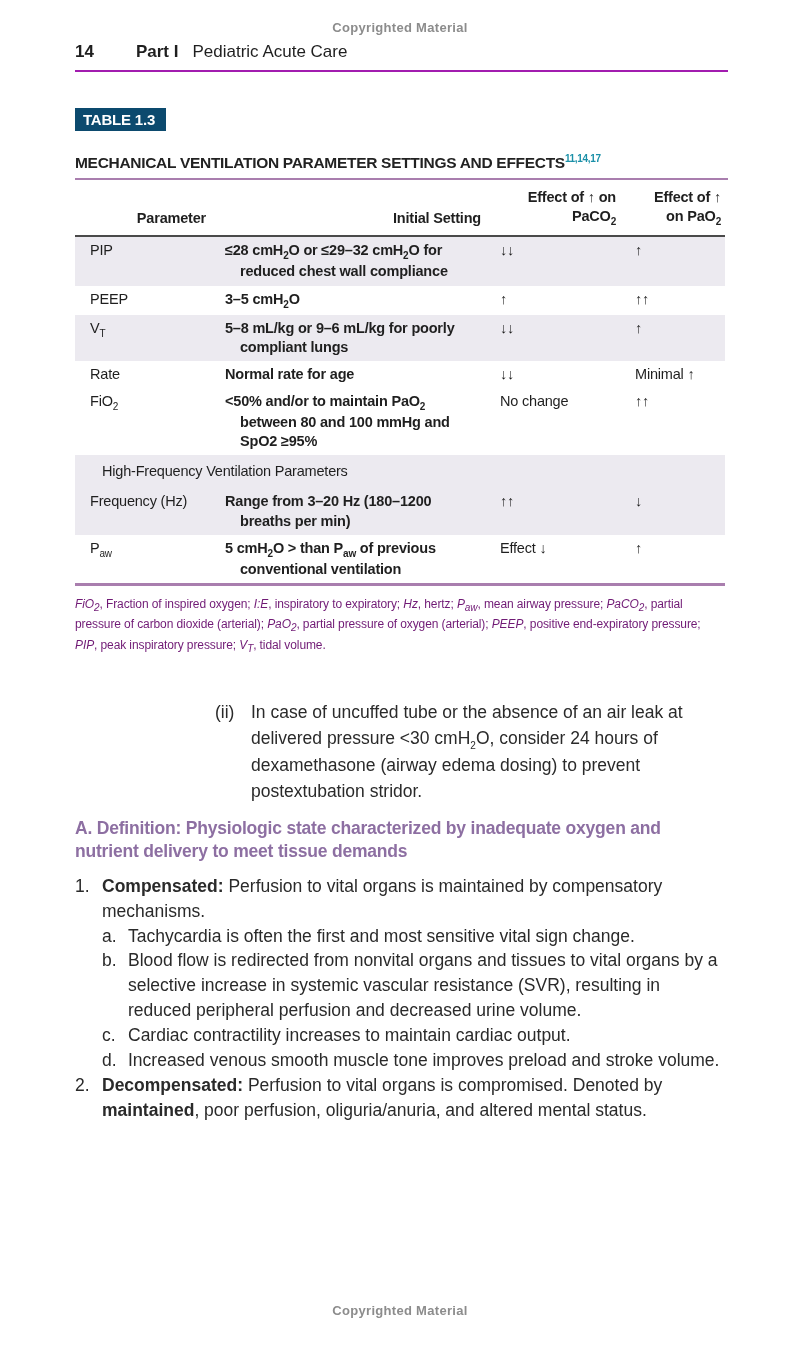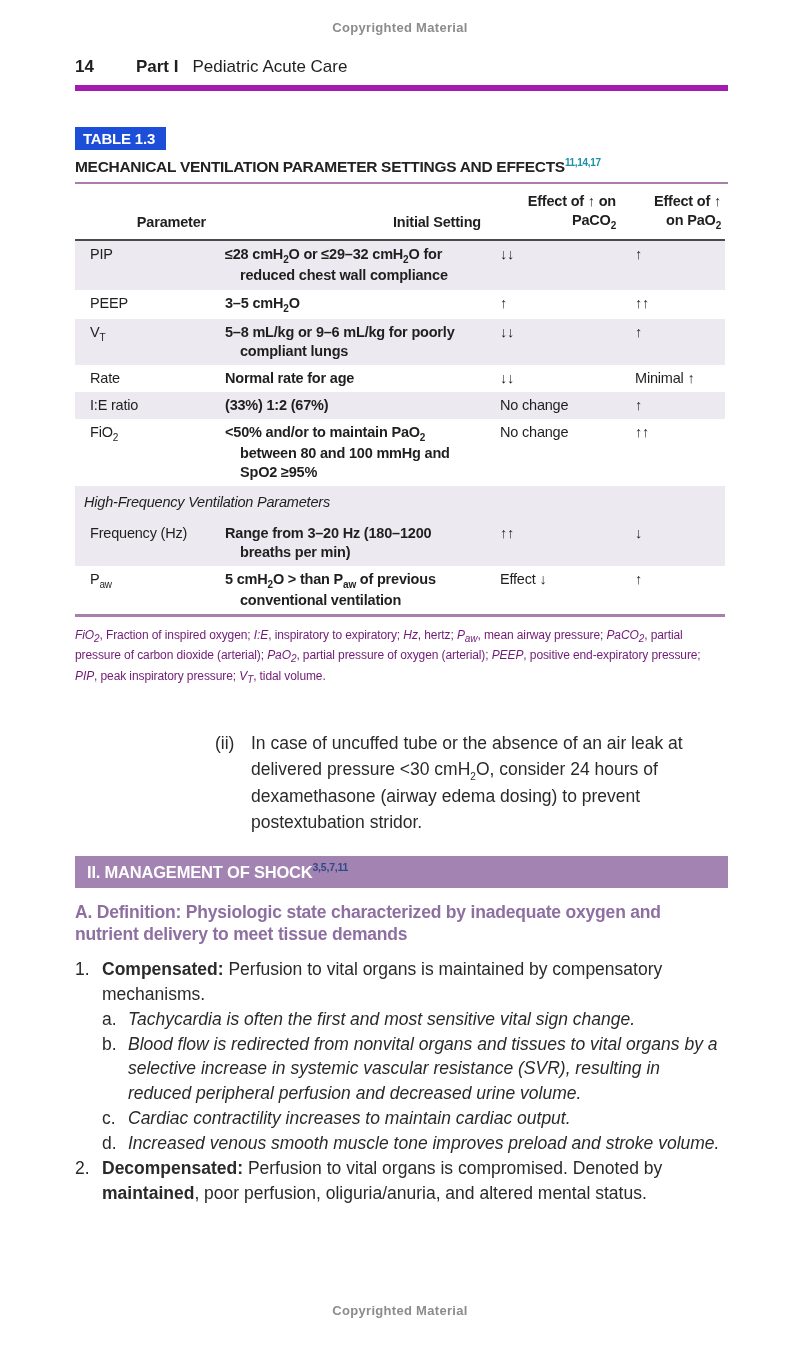"14" .page-header { border-bottom: 6px solid #a21caf -> 2px solid #a21caf; margin-top: 22px -> 7px }
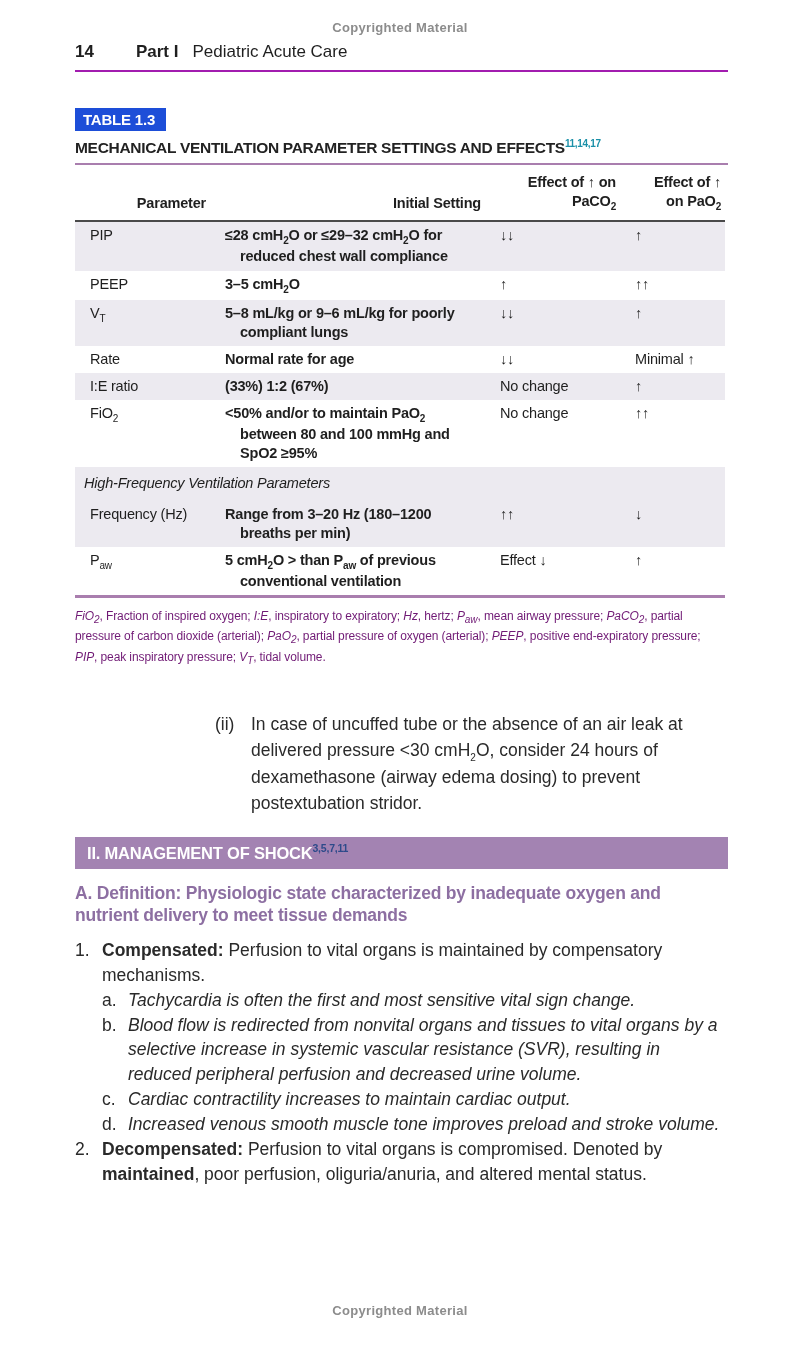"TABLE 1.3" .table-label { background: #1d4ed8 -> #0c4a6e }
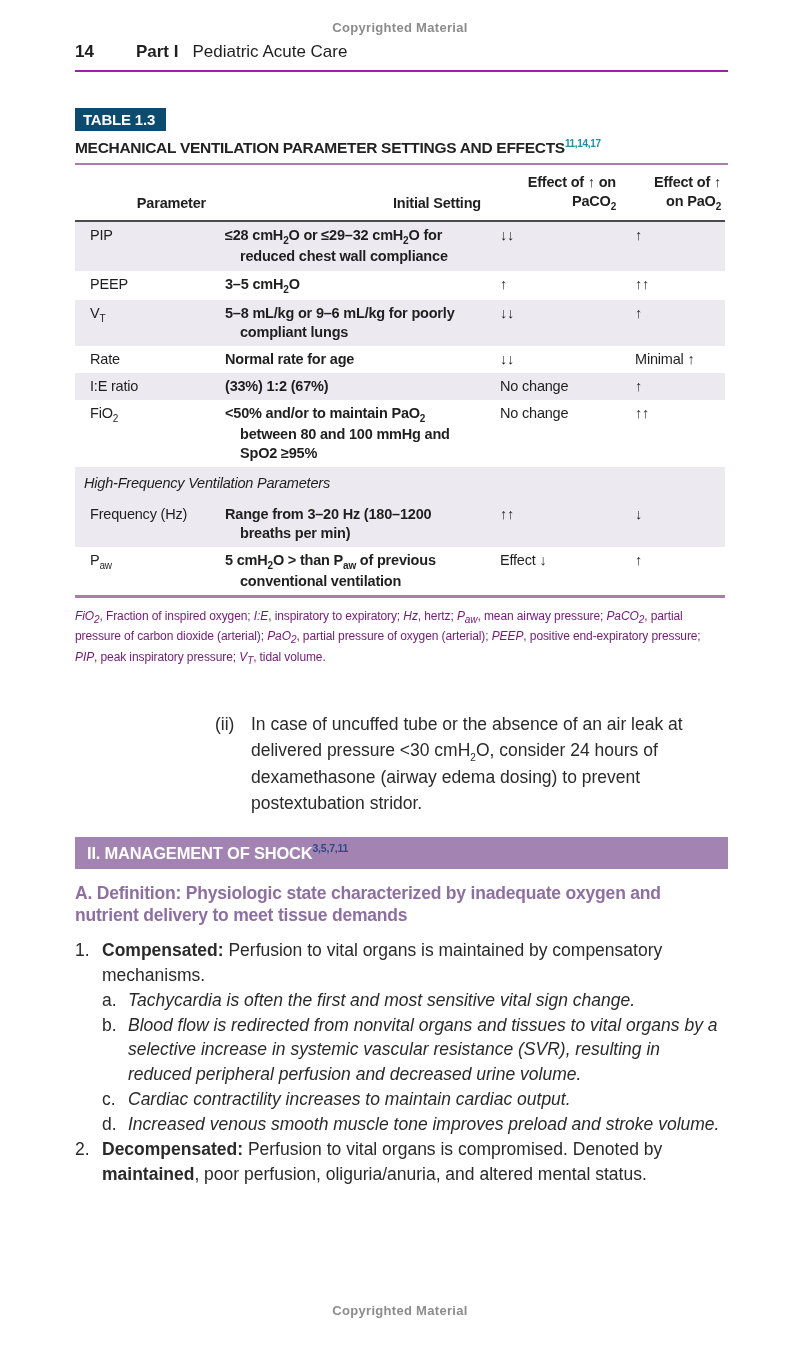"MECHANICAL VENTILATION PARAMETER" .table-title { margin-top: 7px -> 22px }
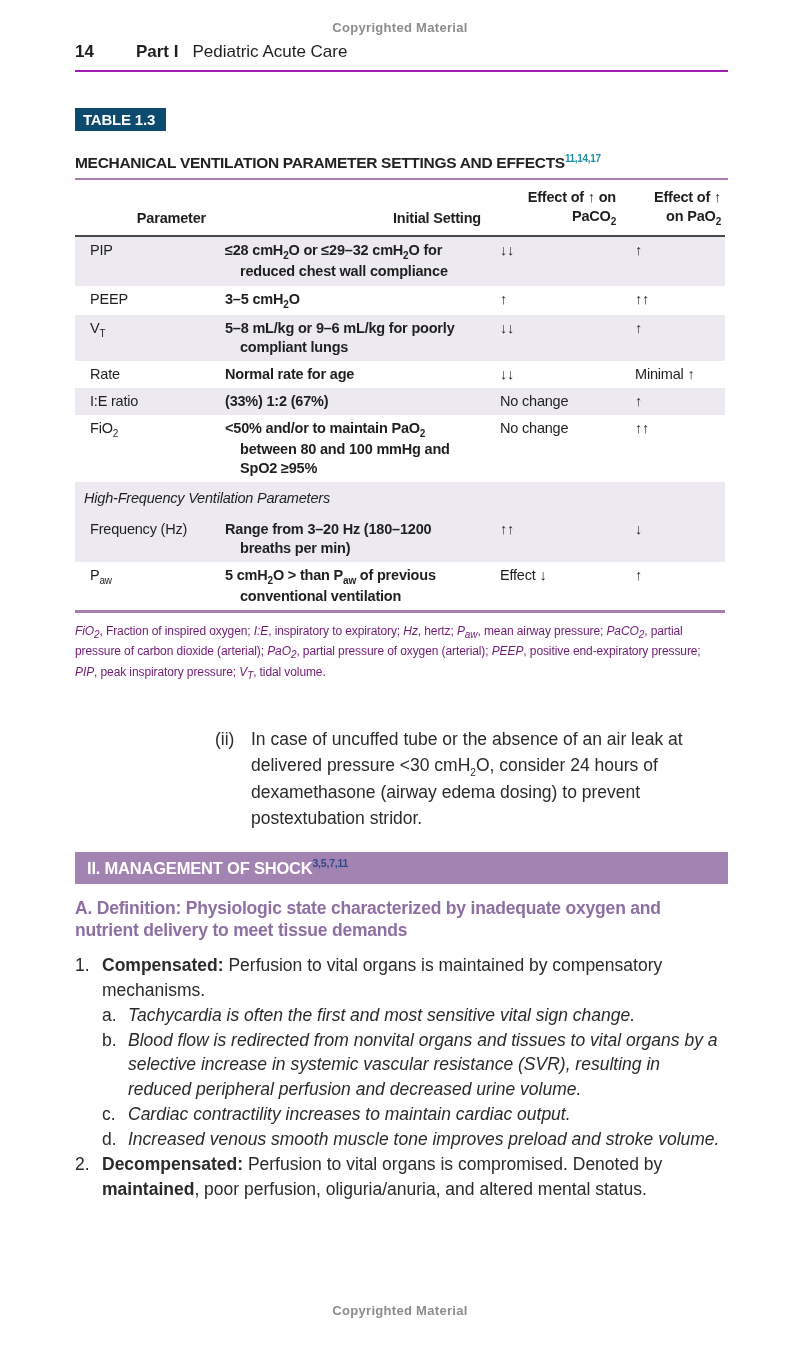"I:E ratio" tr.shaded { html: <tr> <td>I:E ratio</td> <td> <span>(33%) 1:2 (67%)</span> </td> <td>No change</td> <td>↑</td> </tr> -> none }
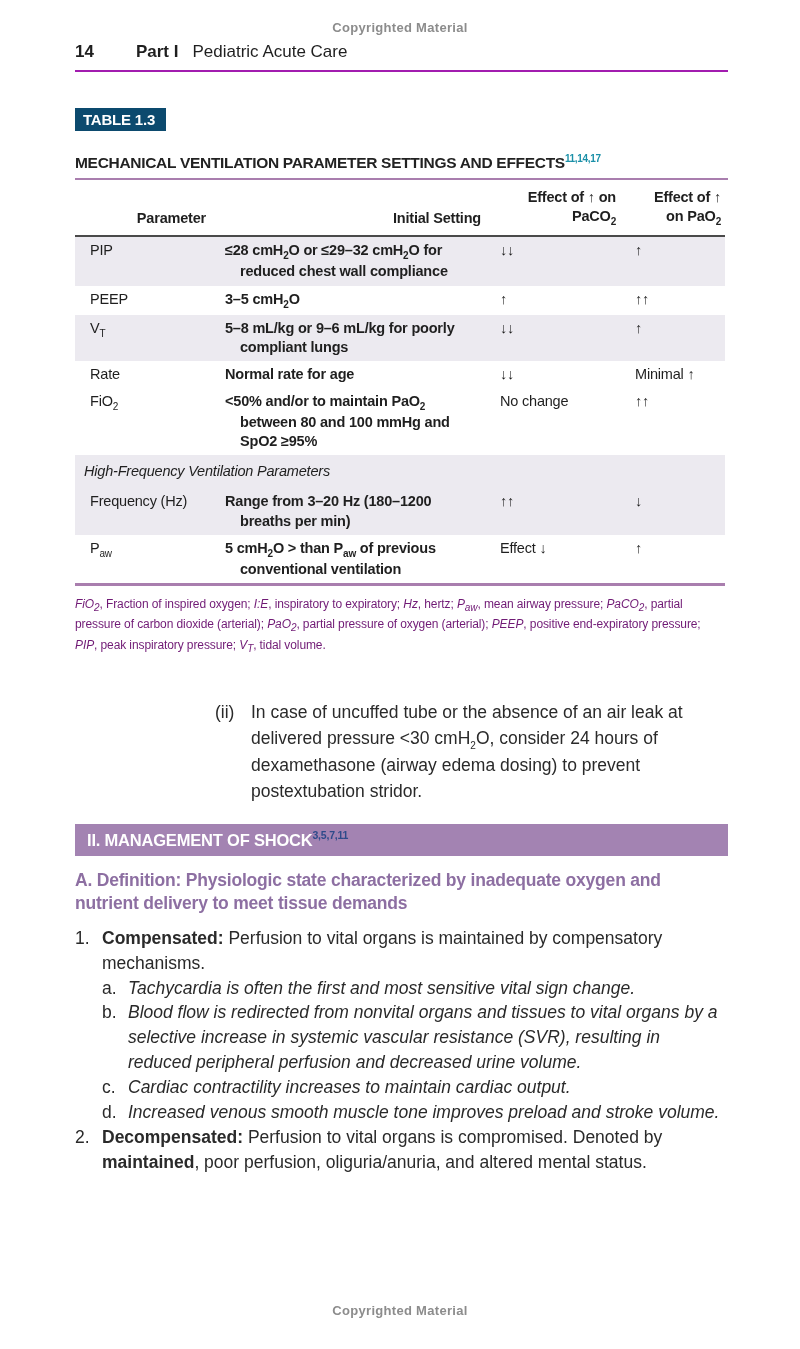"High-Frequency Ventilation Parameters" tr.section-row td { font-style: italic -> none; padding: 7px 4px 7px 9px -> 7px 4px 7px 27px }
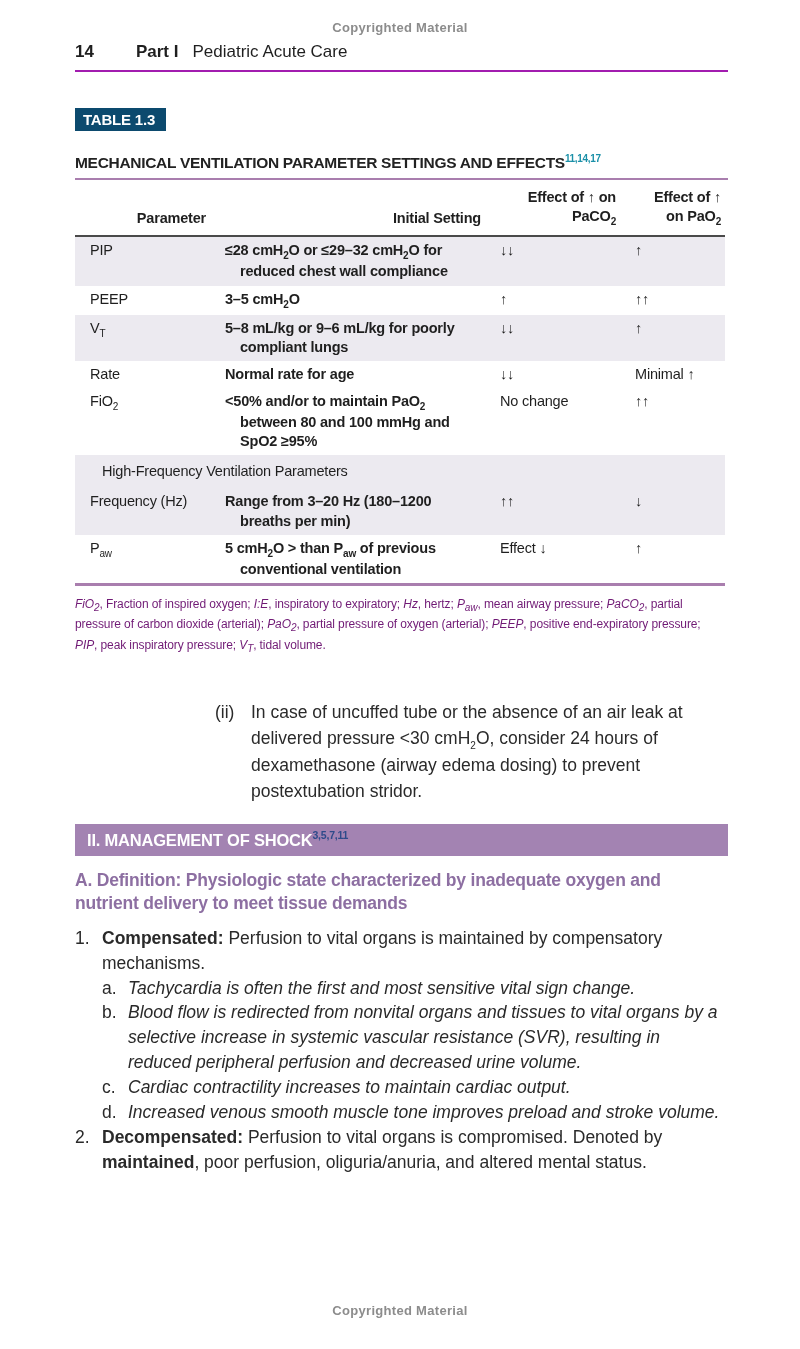"II. MANAGEMENT OF SHOCK3,5,7,11" div.banner { html: <div> <span>II. MANAGEMENT OF SHOCK</span><sup>3,5,7,11</sup> </div> -> none }
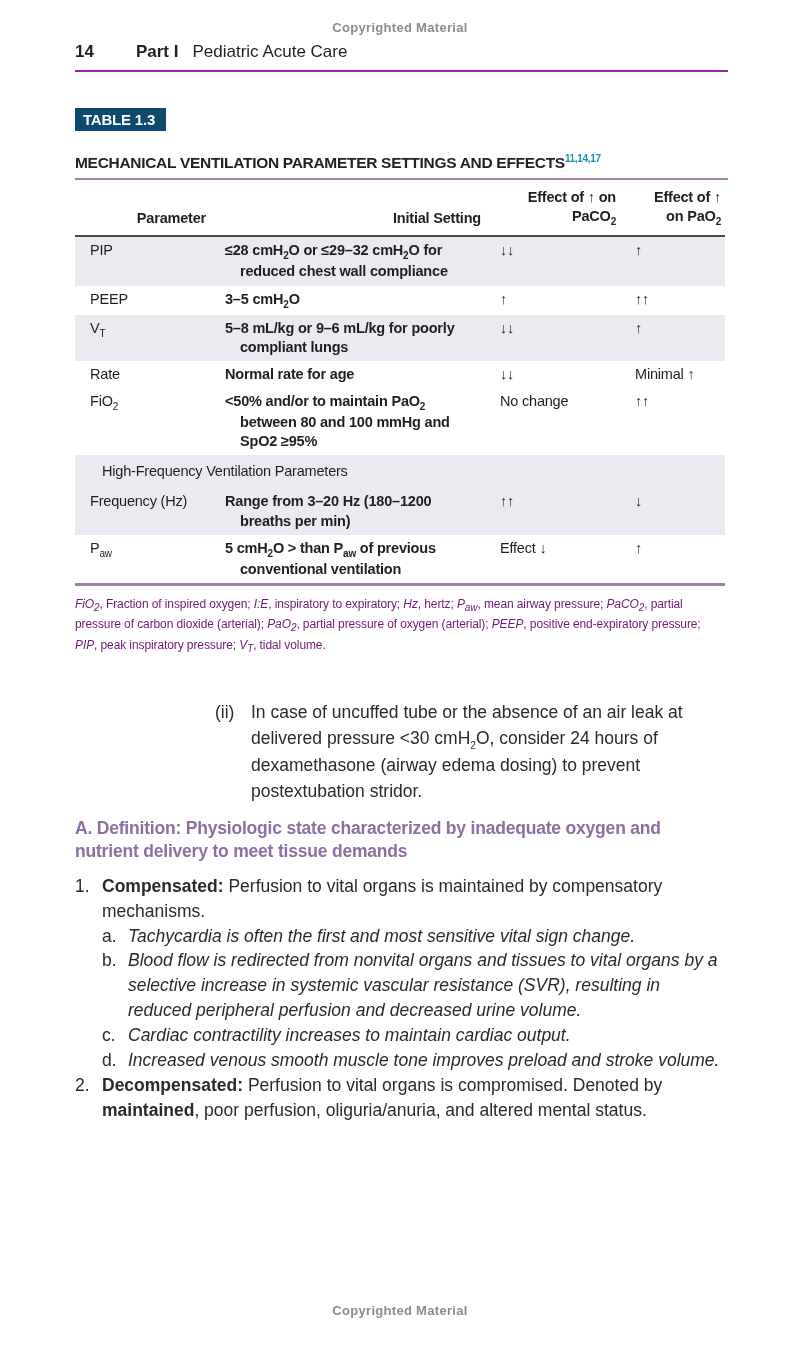"Tachycardia is often the first" .sub-li .li-text { font-style: italic -> none }
